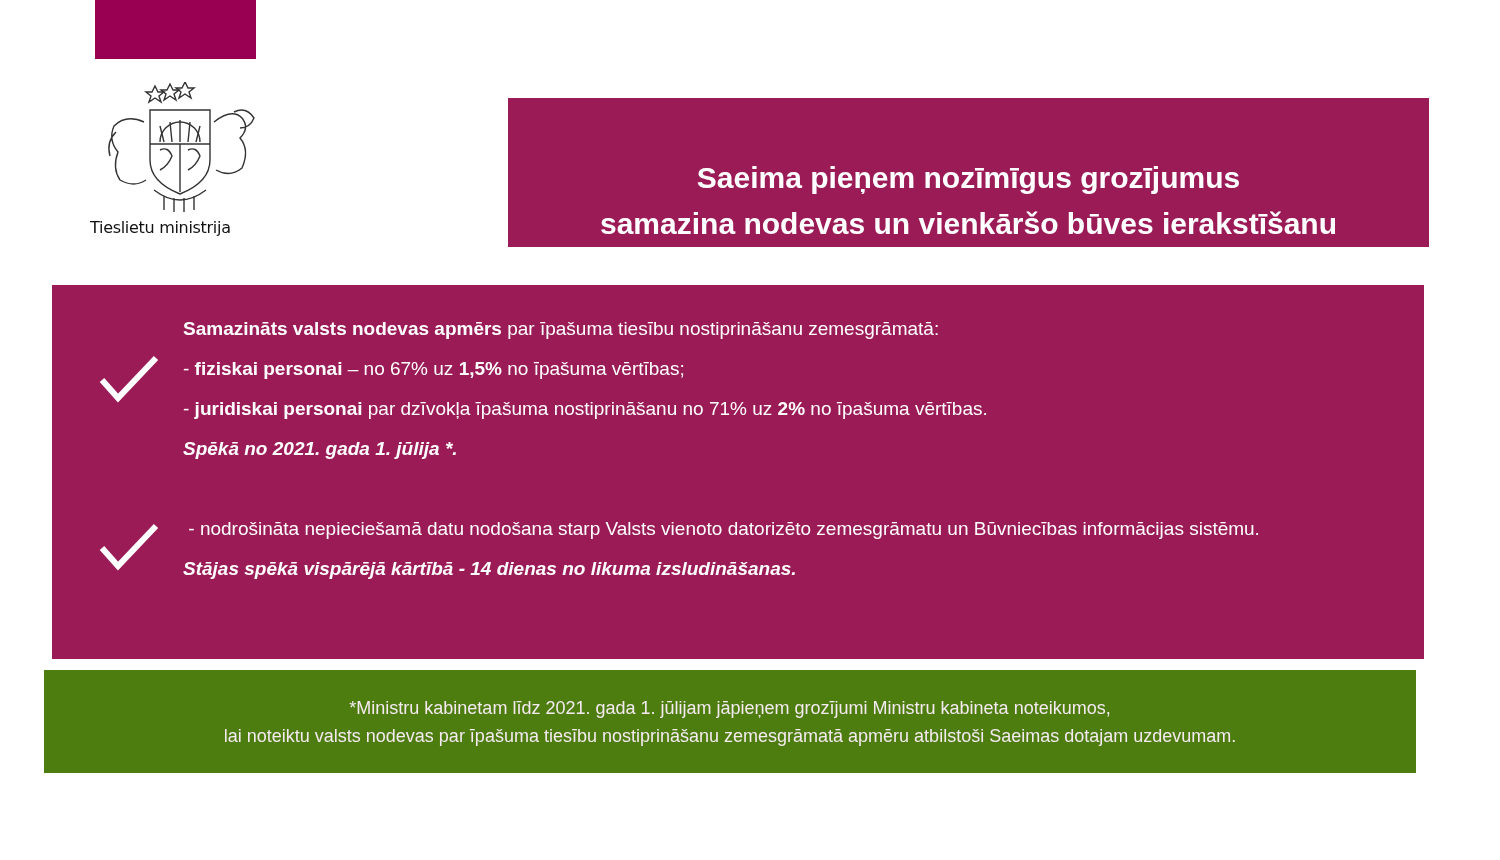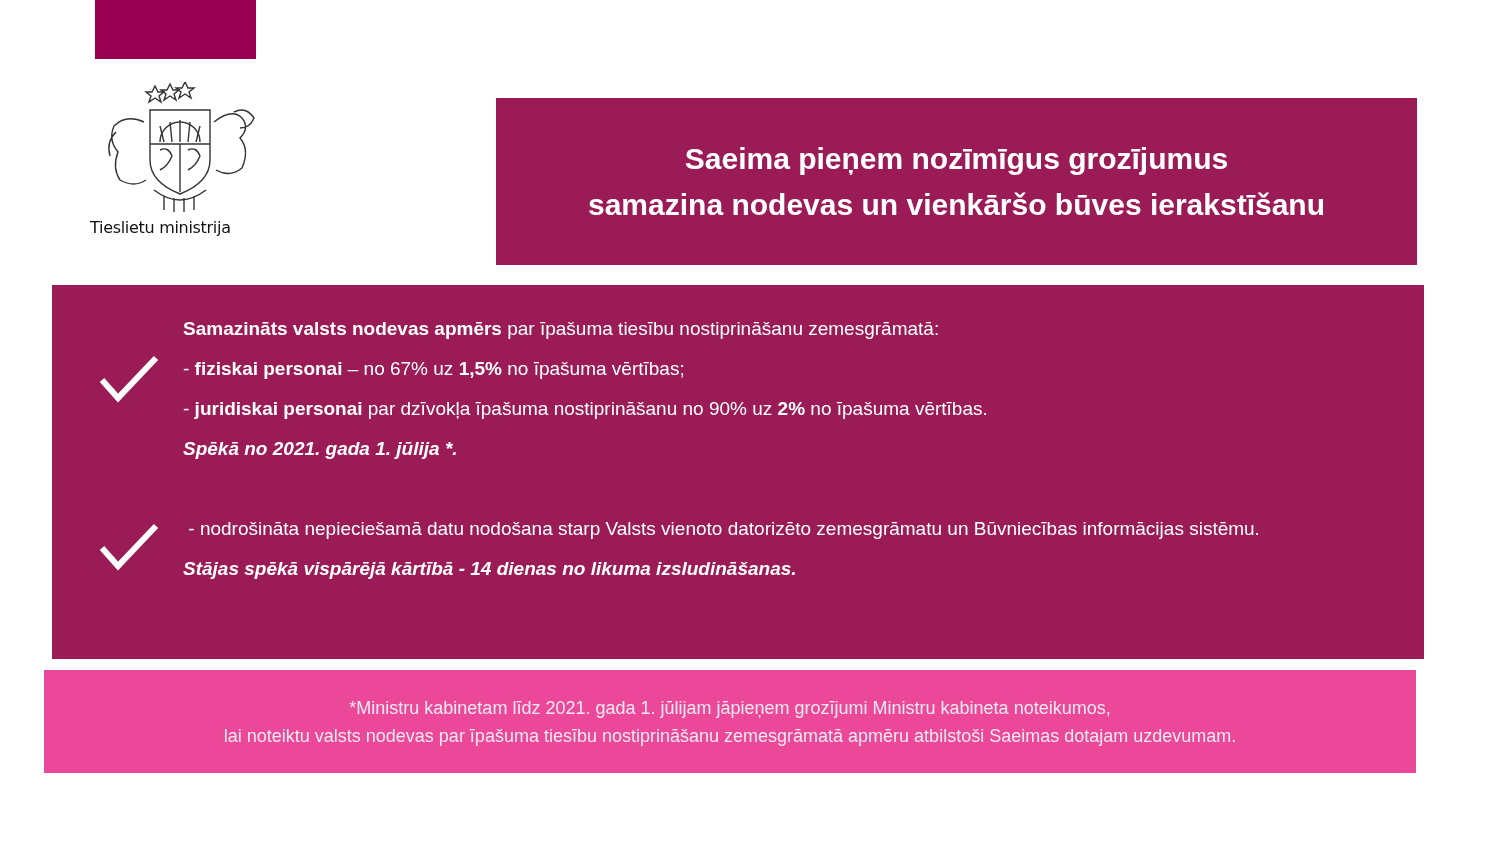"Saeima pieņem nozīmīgus grozījumus" .title-box { height: 167px -> 149px; justify-content: center -> flex-end; left: 496px -> 508px }
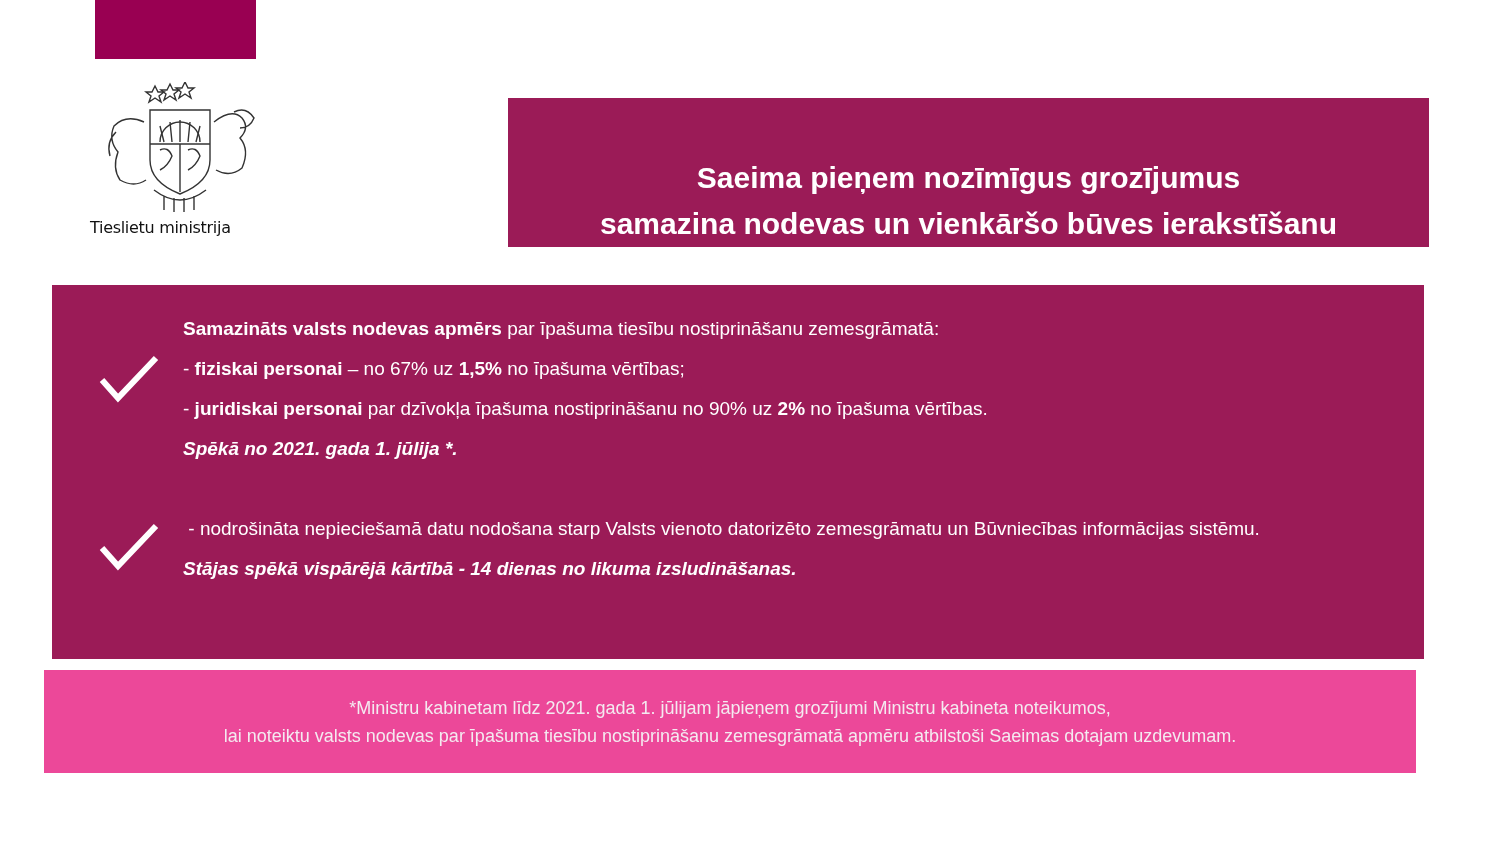"par dzīvokļa īpašuma nostiprināšanu no" span { text: 90% -> 71% }
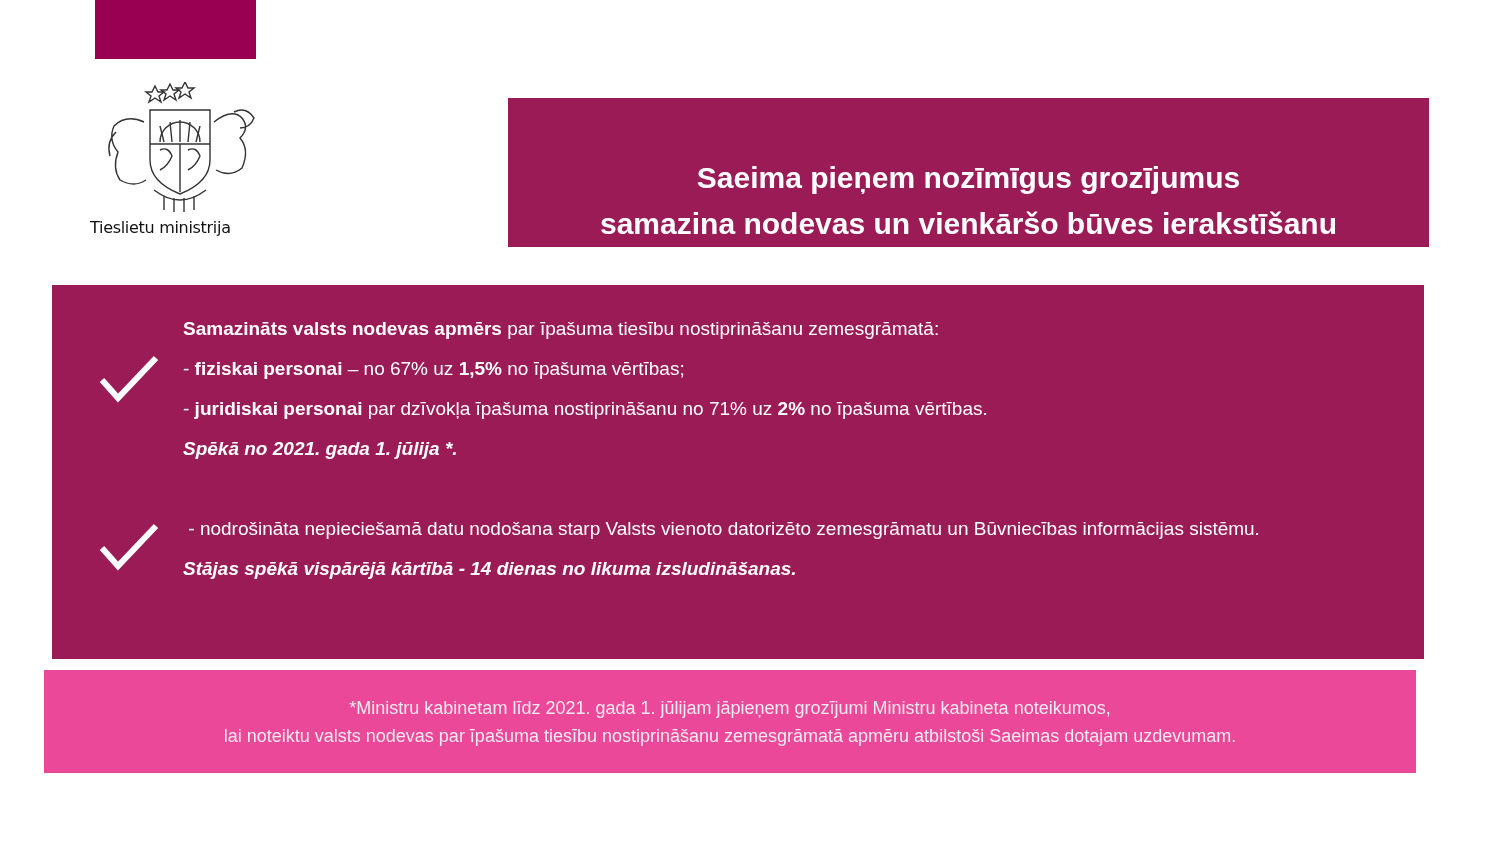"*Ministru kabinetam līdz 2021. gada" .footer-box { background: #ec4899 -> #4d7c0f }
